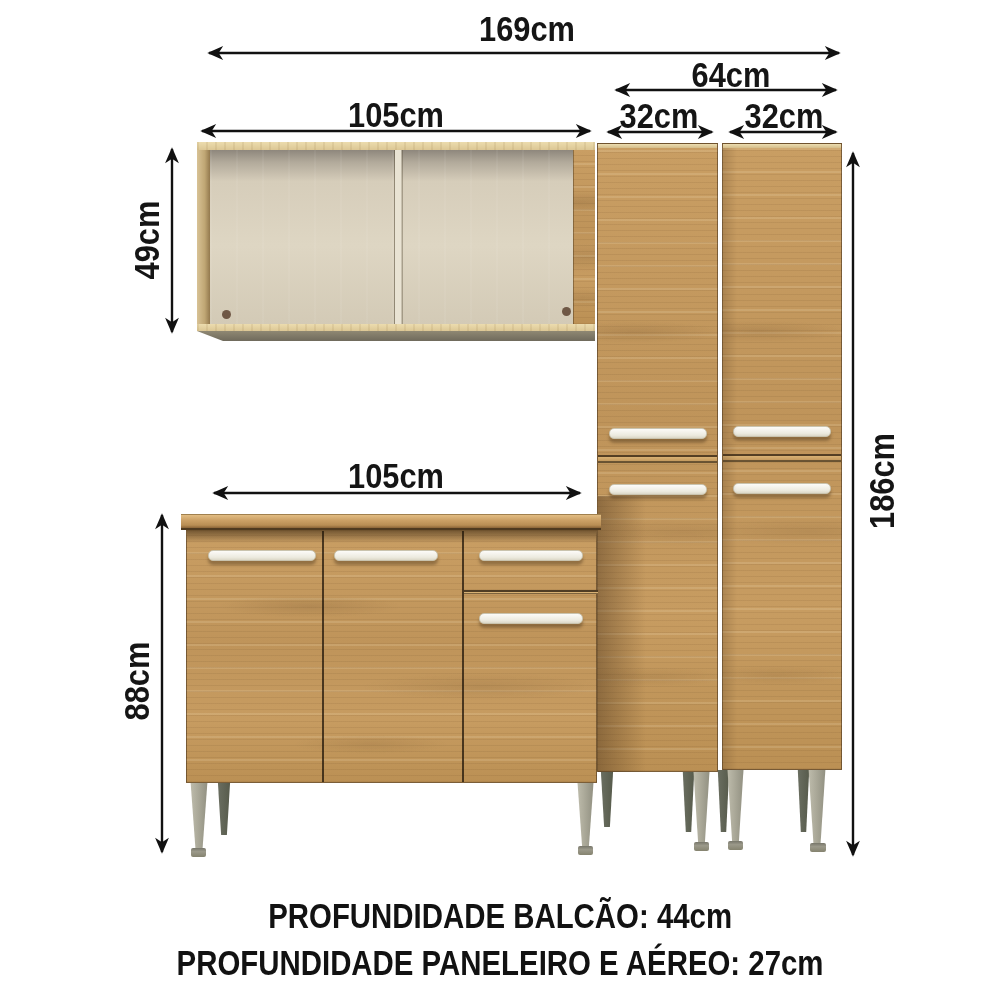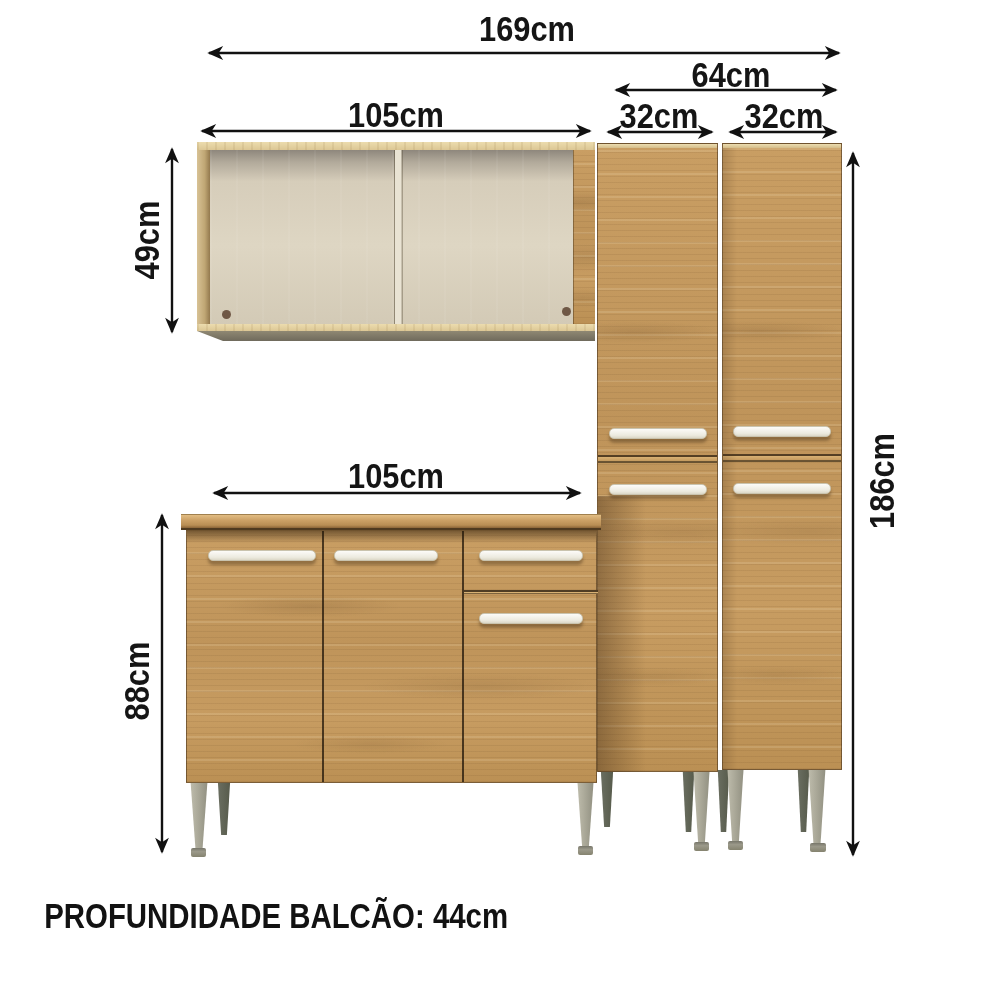"PROFUNDIDADE BALCÃO: 44cm" .footer-line { text-align: left -> center }
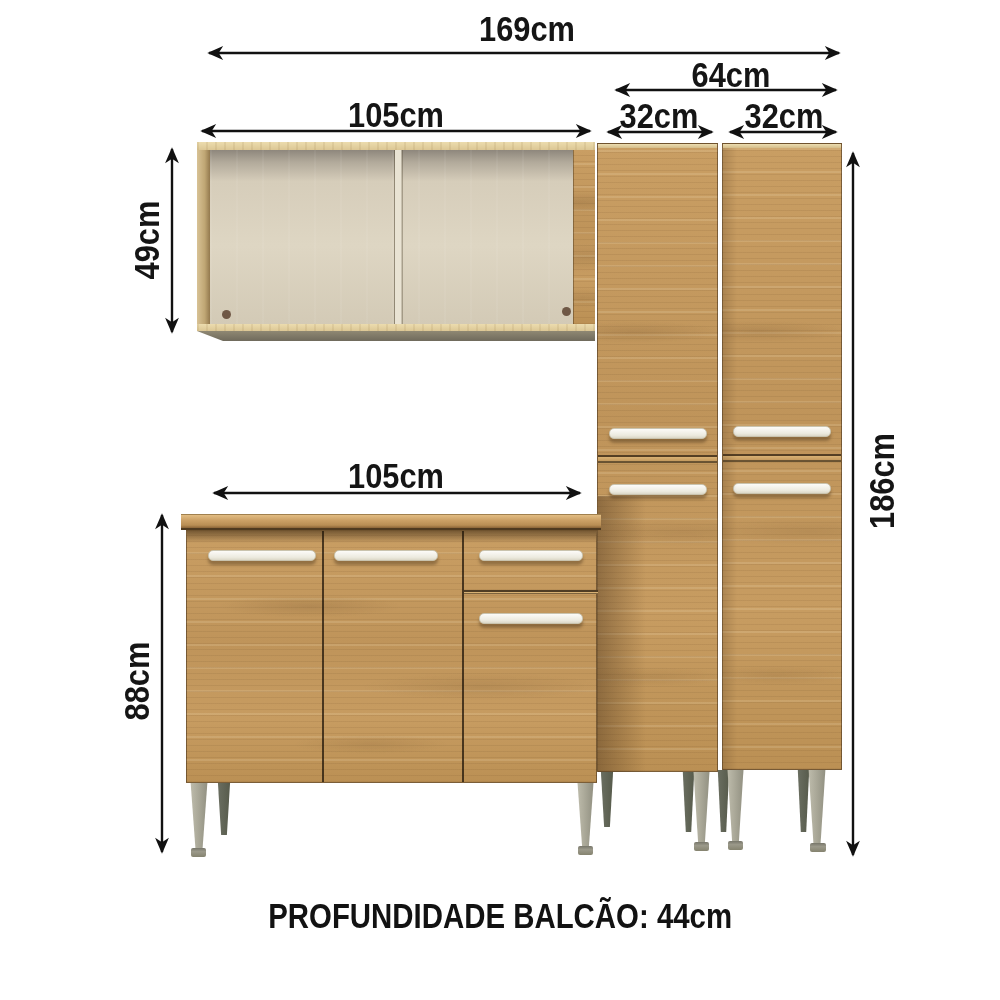"PROFUNDIDADE PANELEIRO E AÉREO: 27cm" div.footer-line { html: none -> <div> <span>PROFUNDIDADE PANELEIRO E AÉREO: 27cm</span> </div> }
